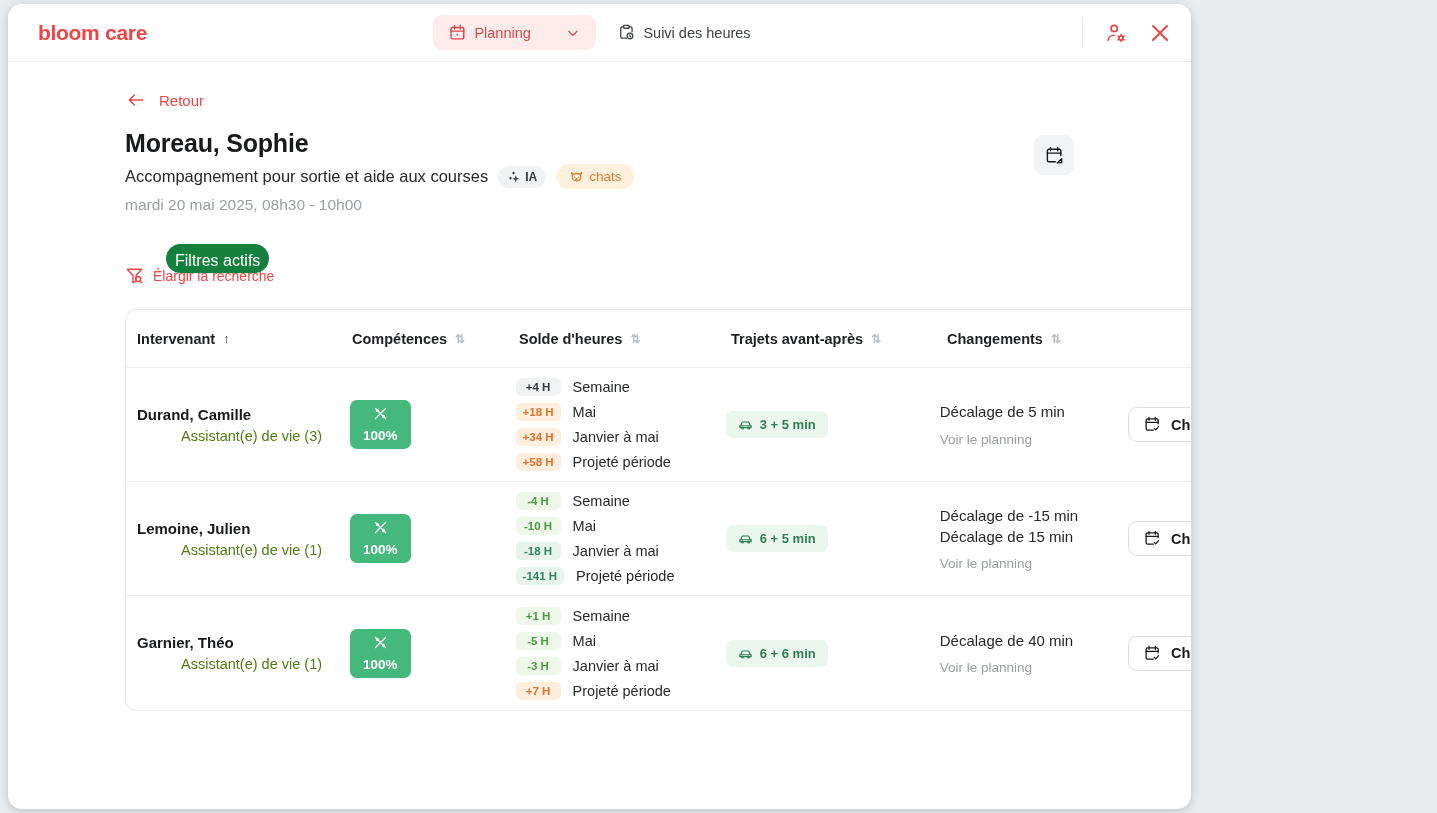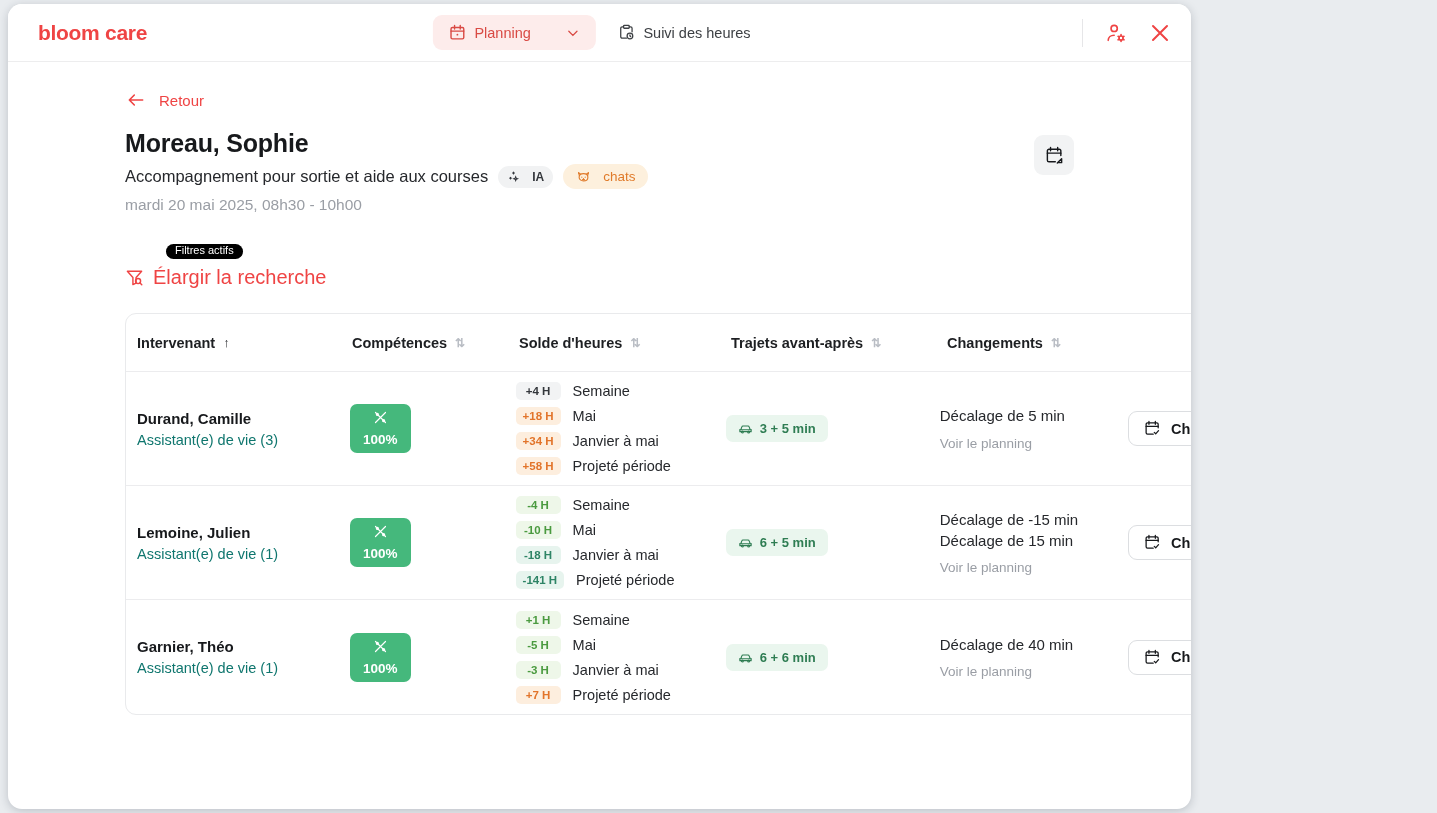"IA" .pill { gap: 12px -> 5px }
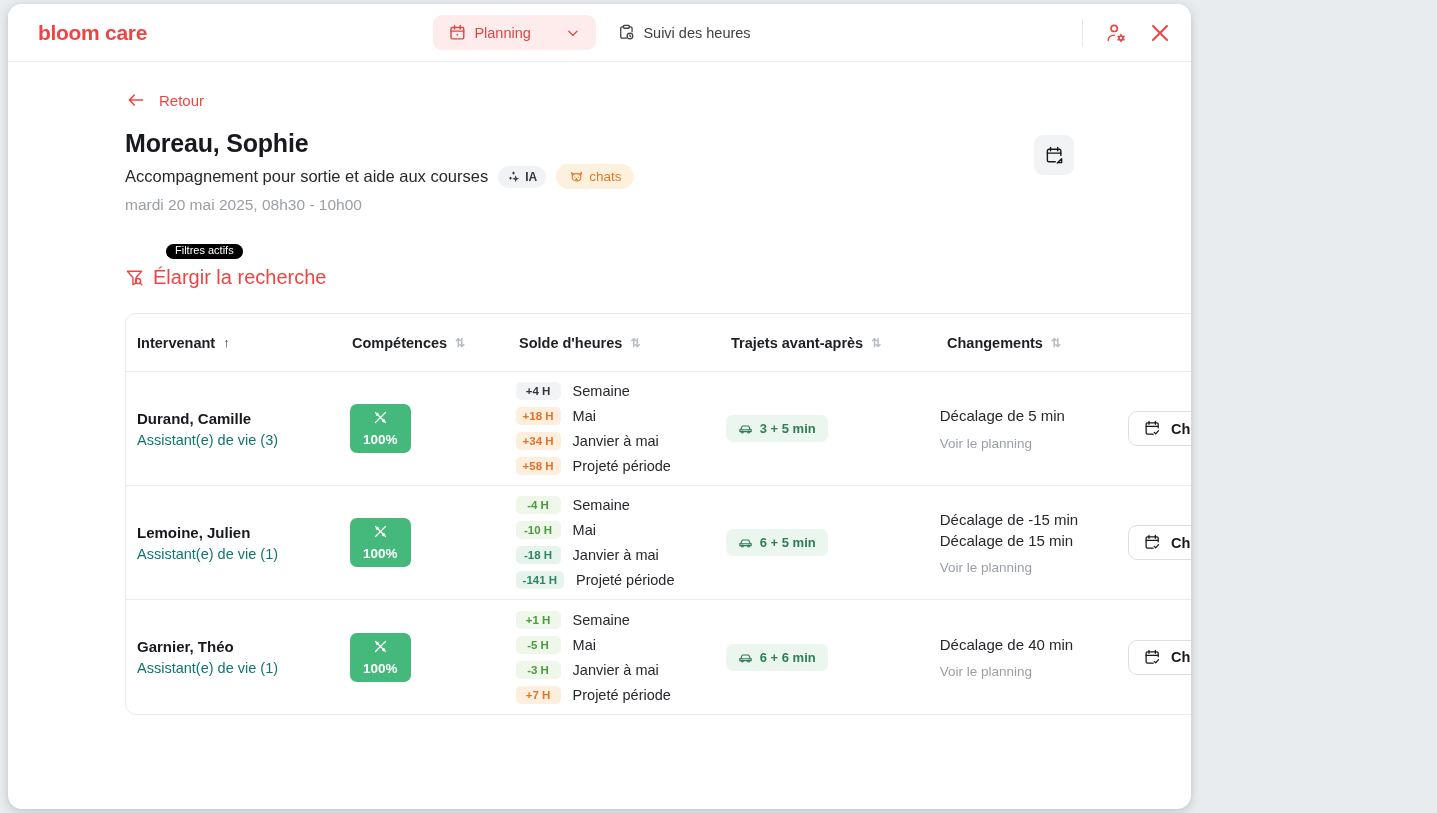"Filtres actifs" .badge-filtres { background: #000000 -> #15803d; font-size: 11px -> 16px; padding: 0 9px 3px -> 8px 9px 3px }
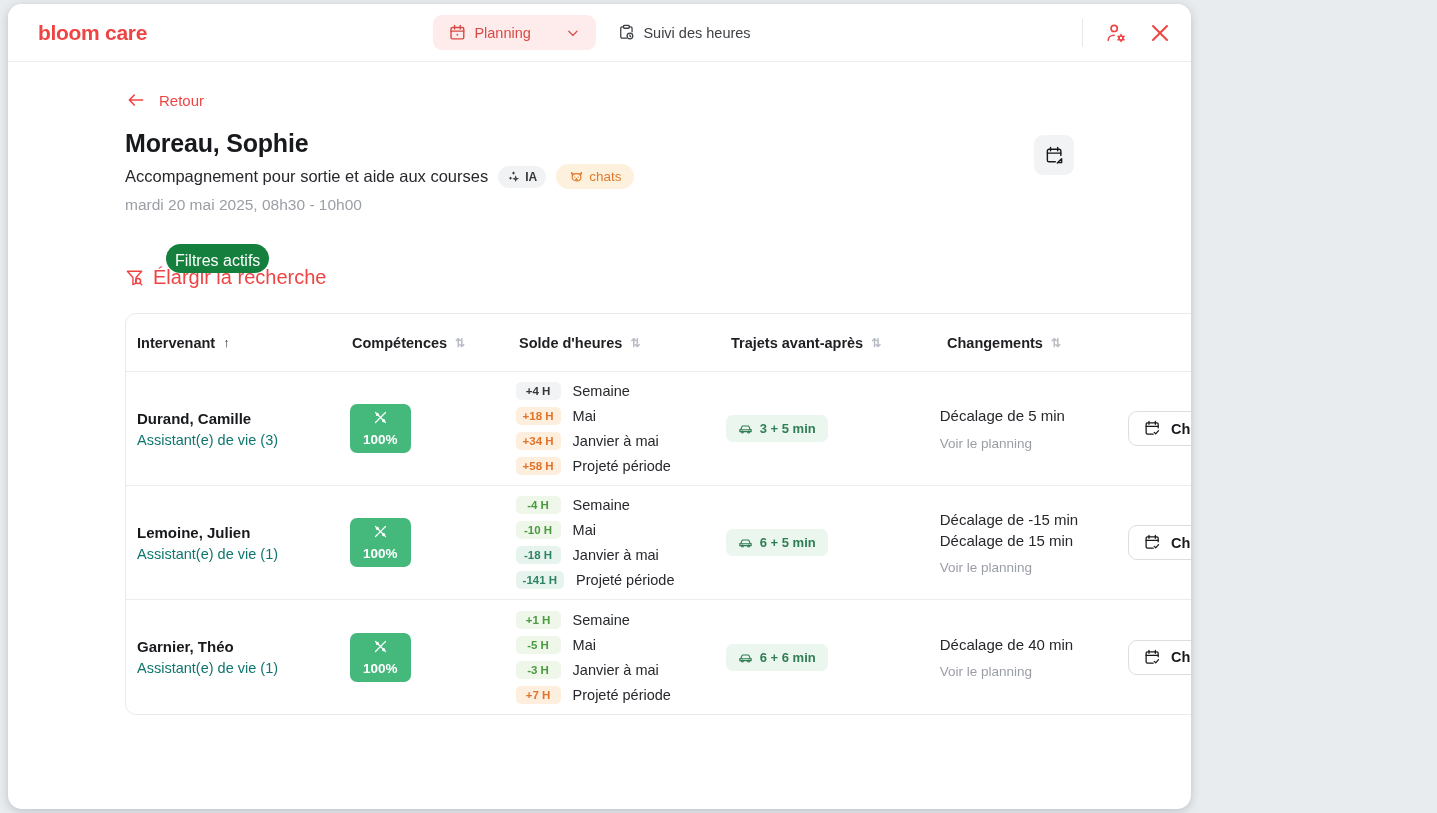"Élargir la recherche" .elargir { font-size: 20px -> 14px }
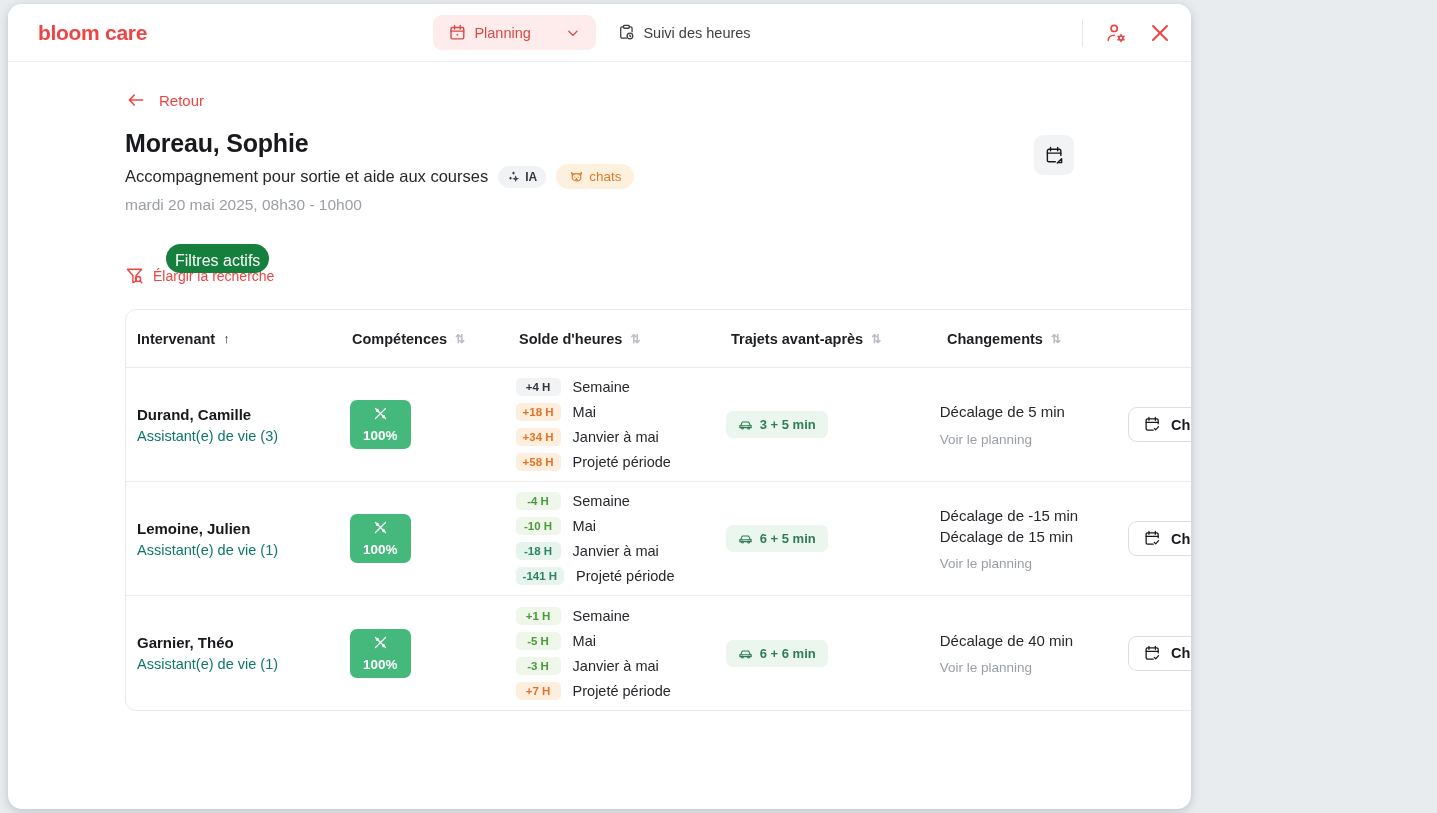"Assistant(e) de vie (3)" .role { color: #0f766e -> #4d7c0f; margin-left: none -> 44px }
